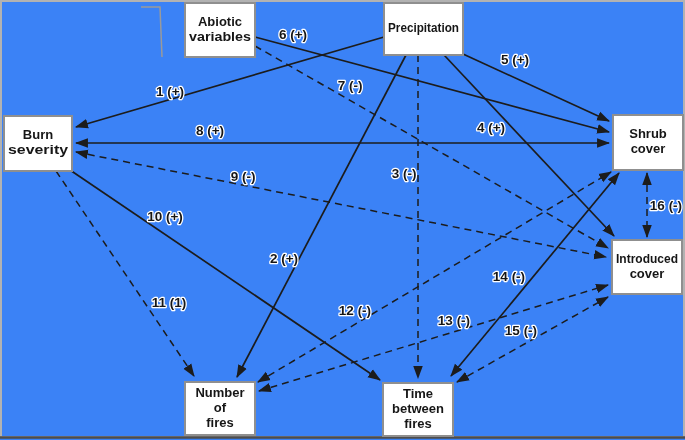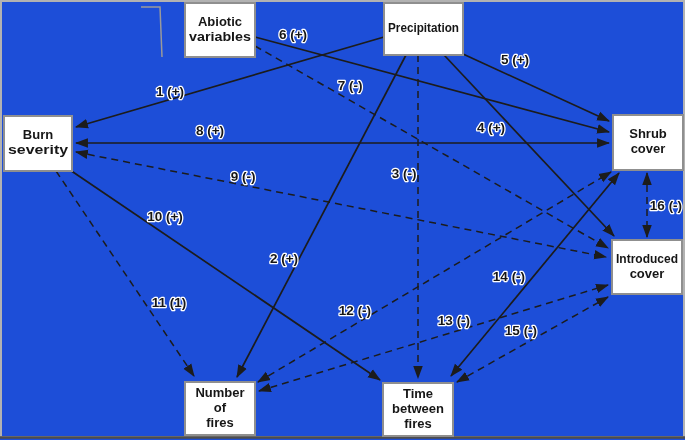"Abiotic variables" .fig-wrap { background: #1d4ed8 -> #3b82f6 }
